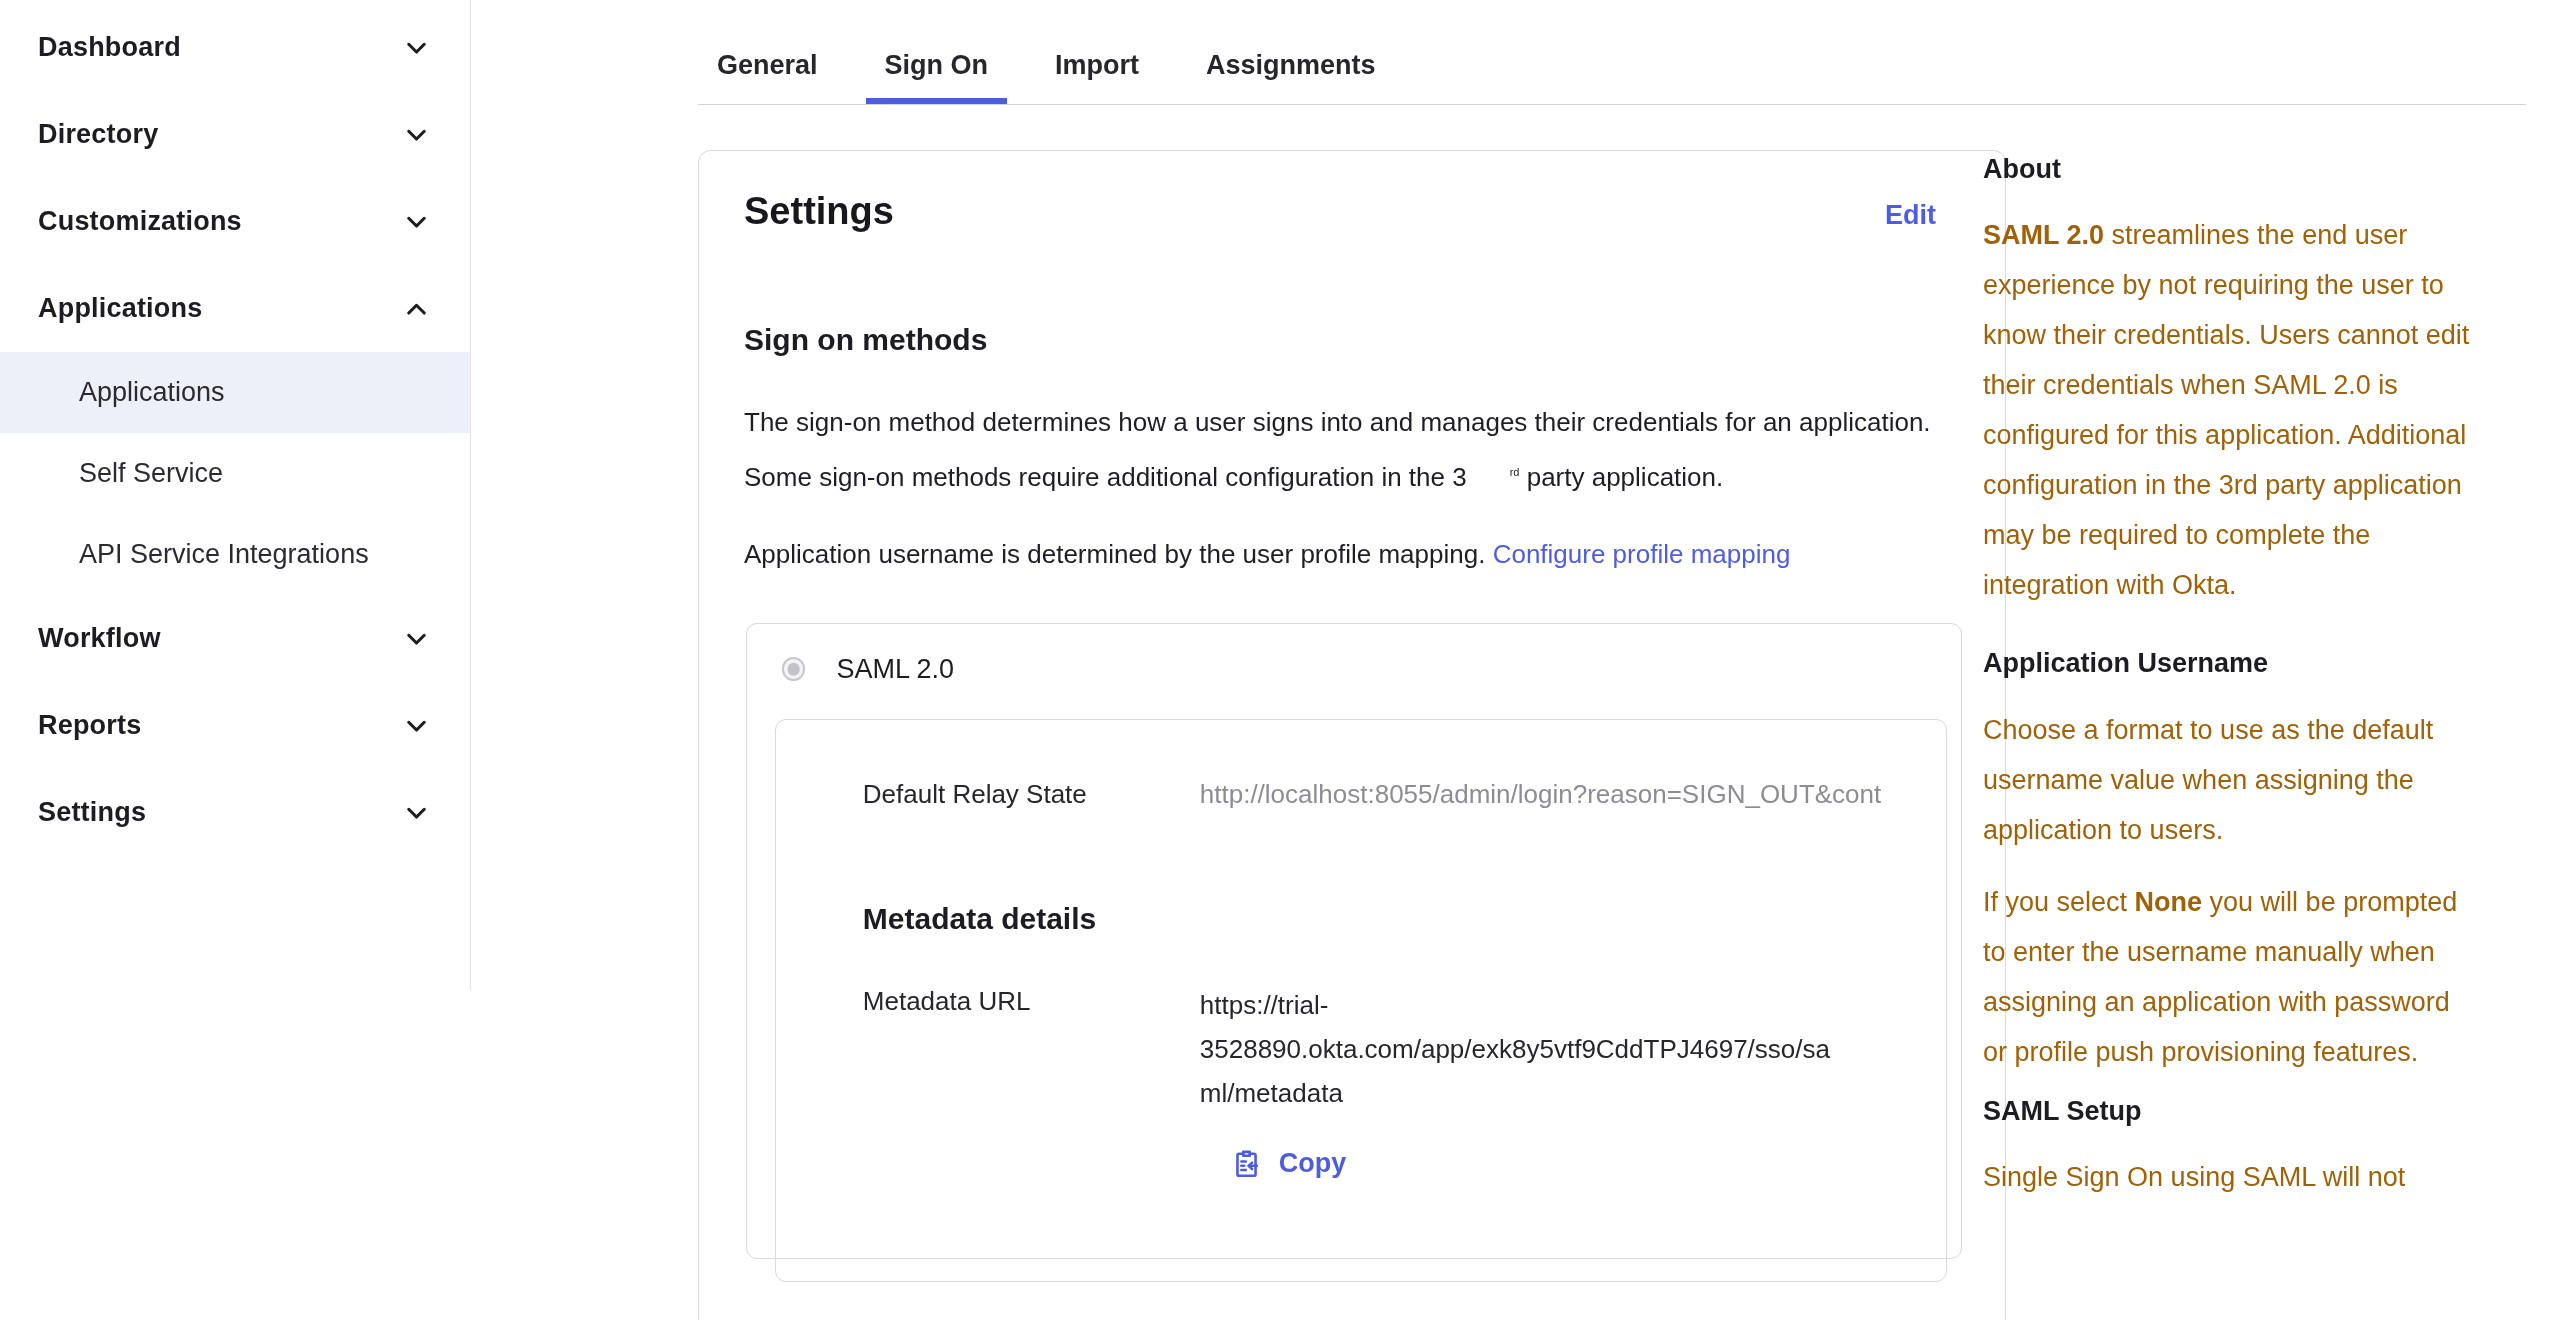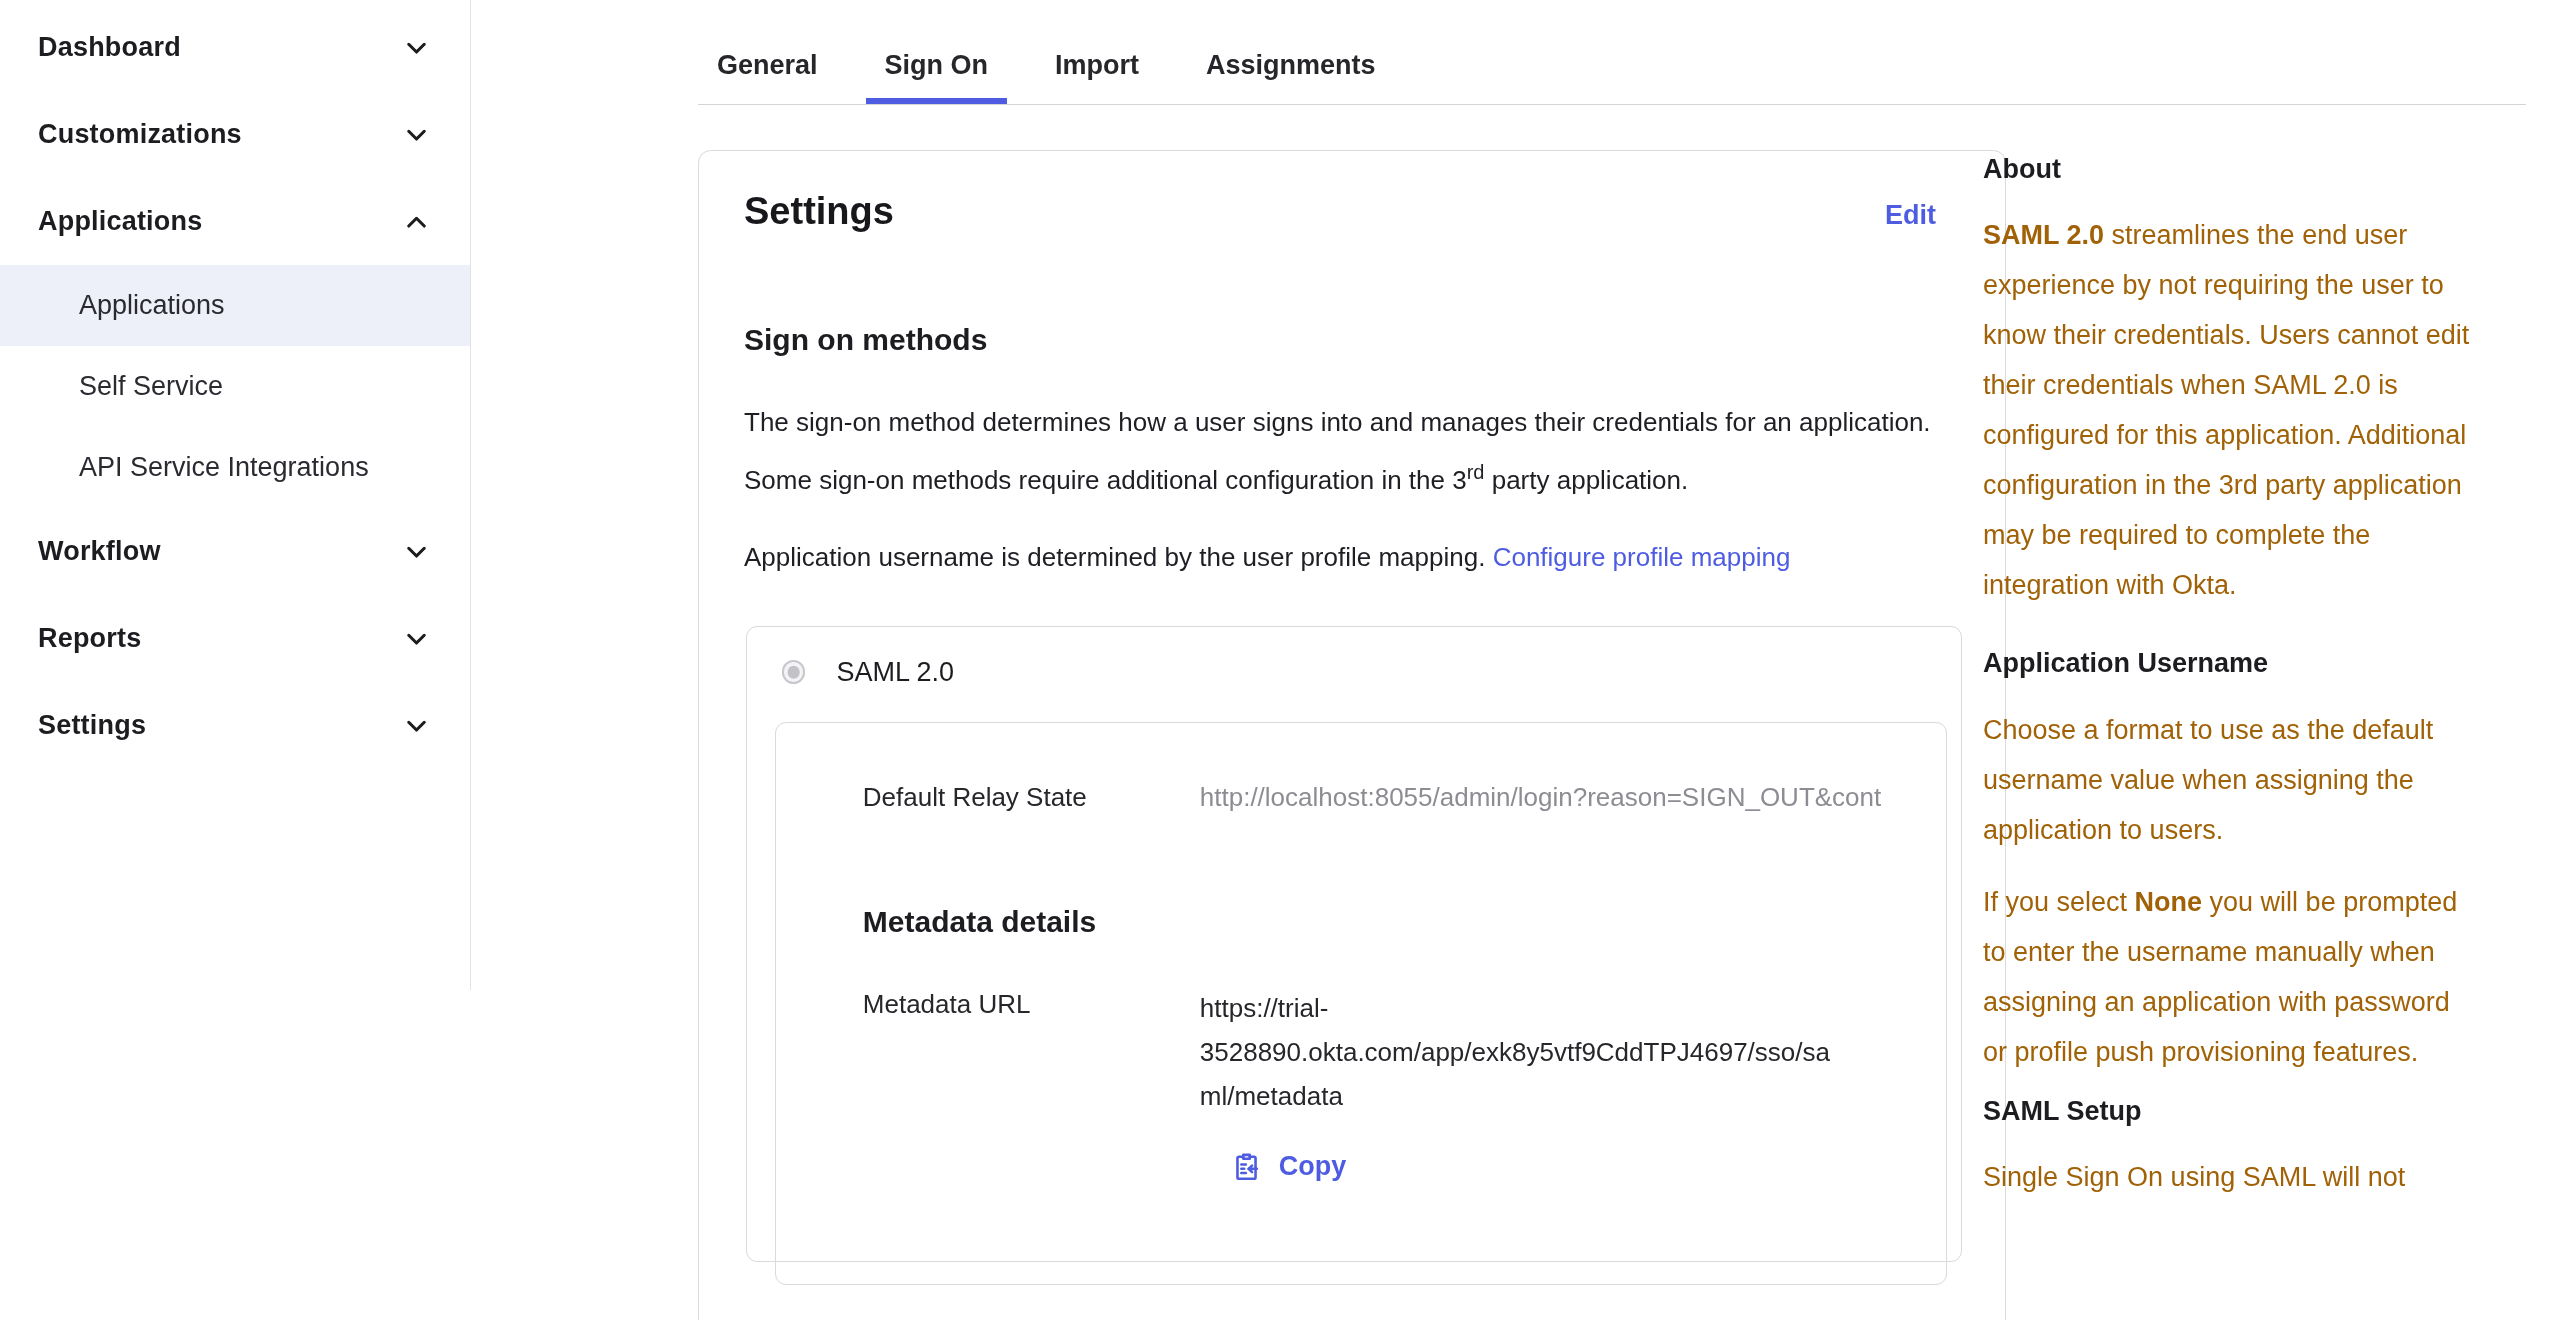"Directory" div.nav-item { html: none -> <div> <span>Directory</span> <span> <svg> <path></path> </svg> </span> </div> }
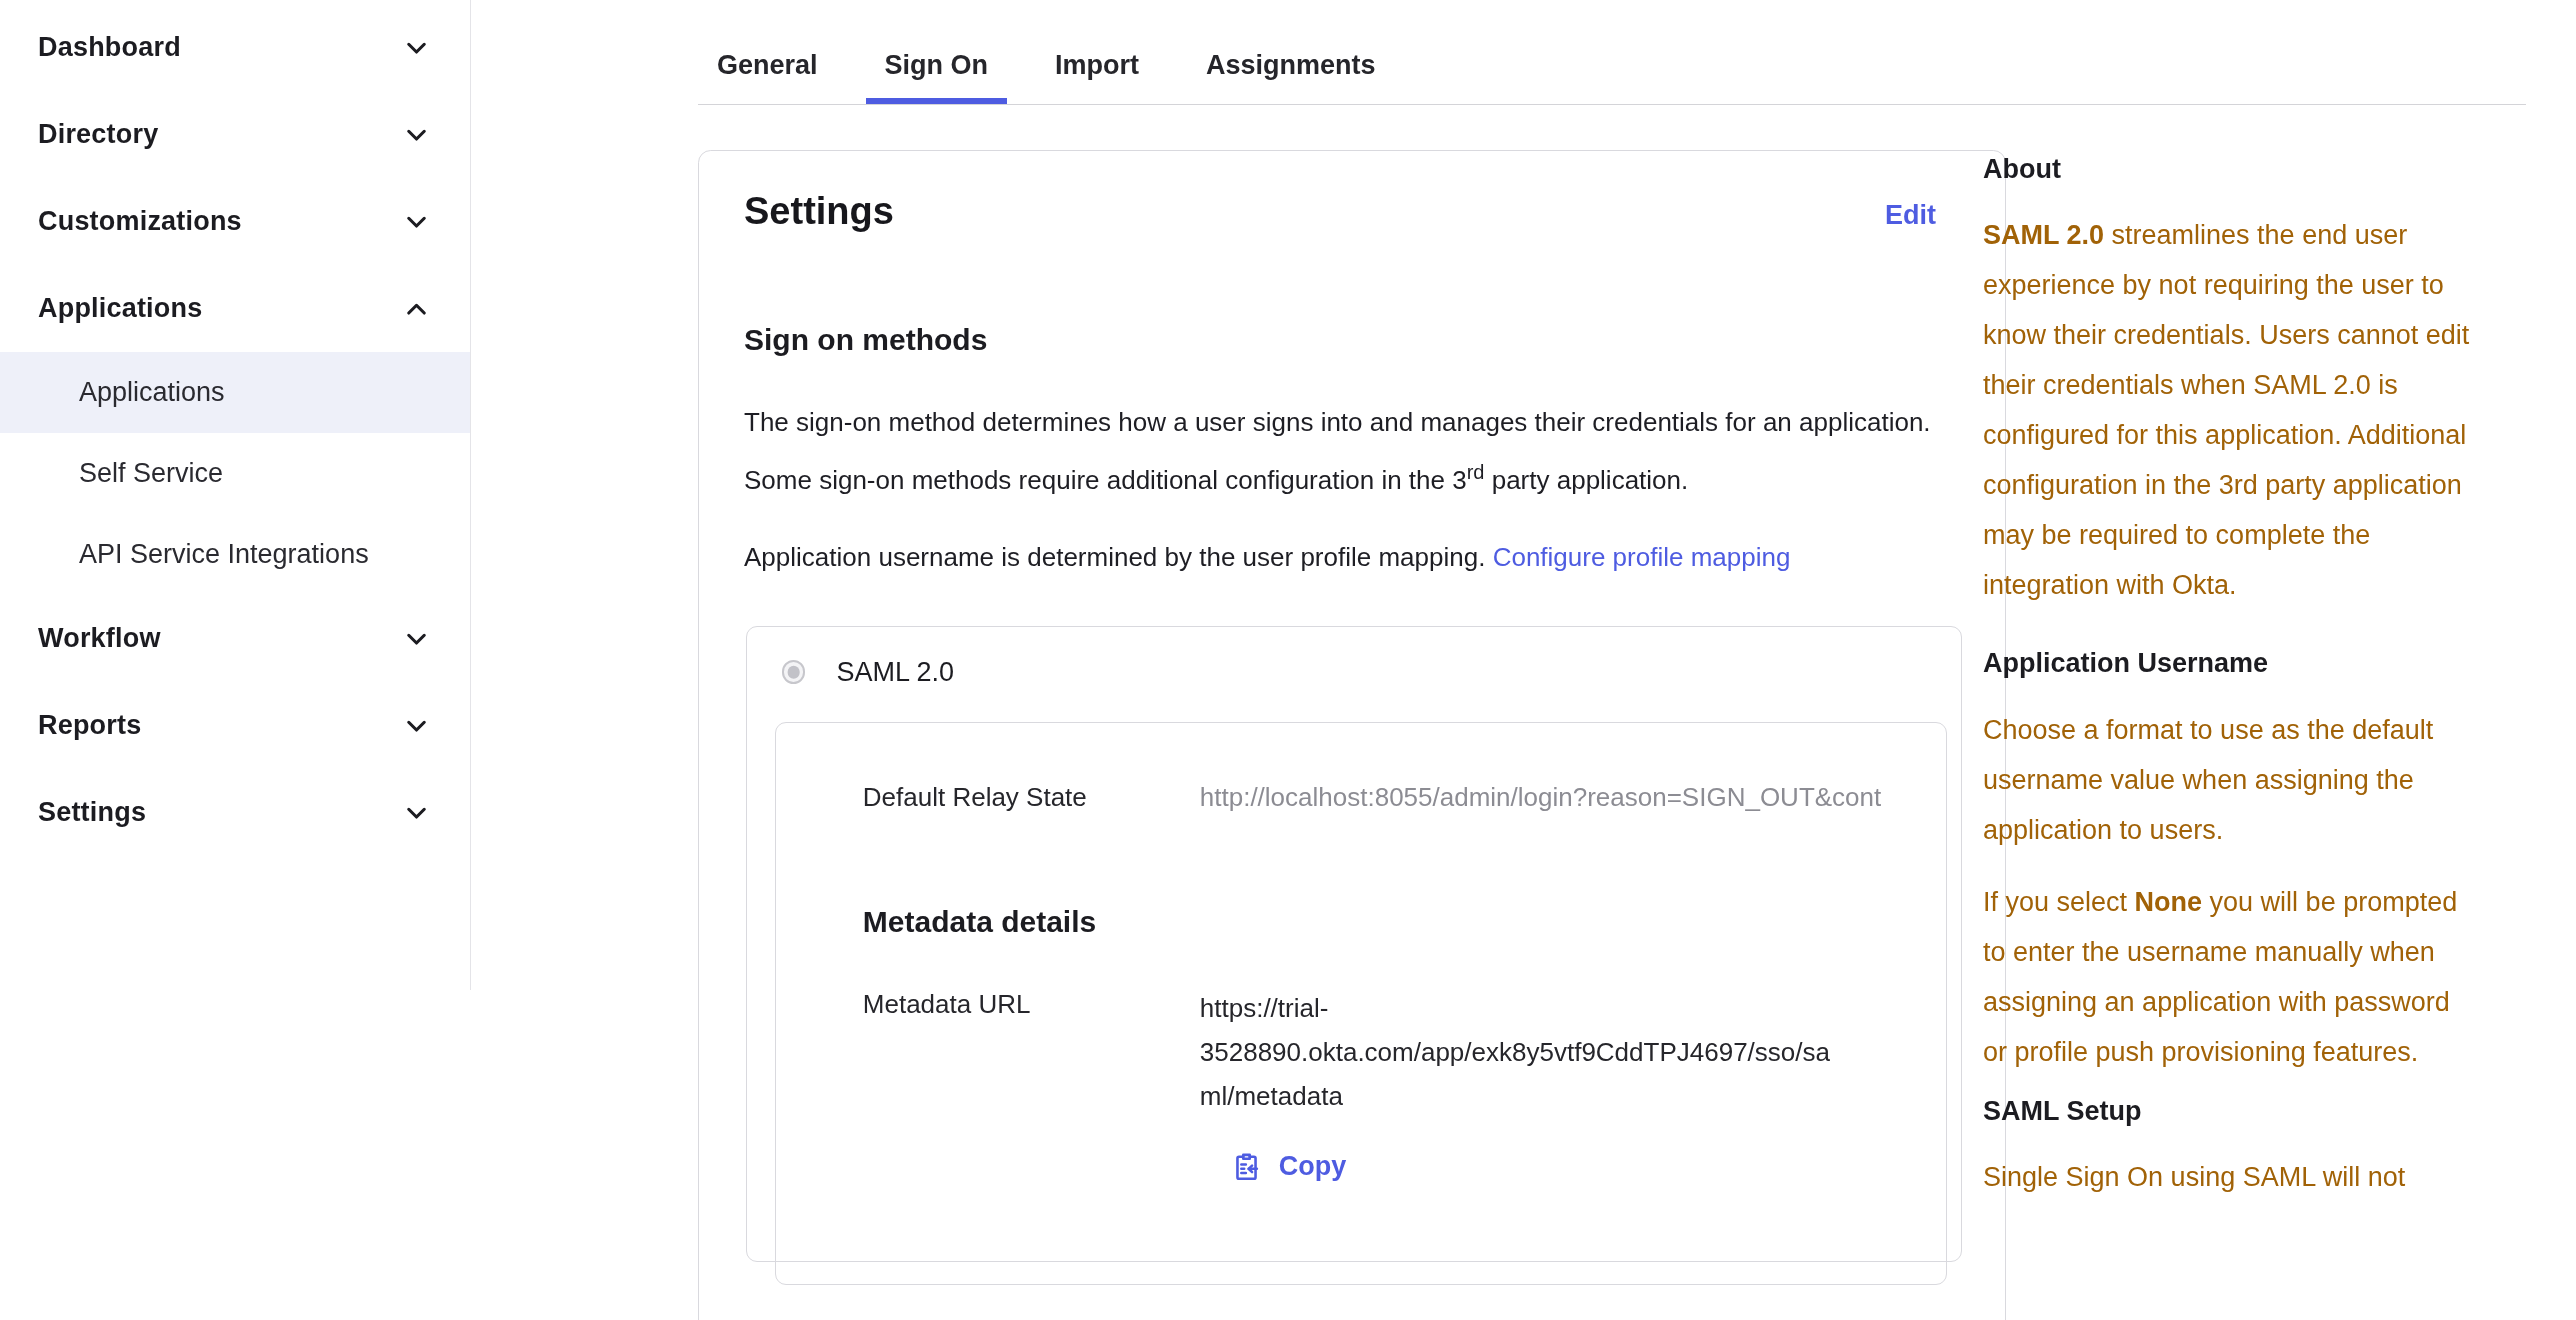"rd" .body-p sup { font-size: 20px -> 11px; margin-left: none -> 43px }
